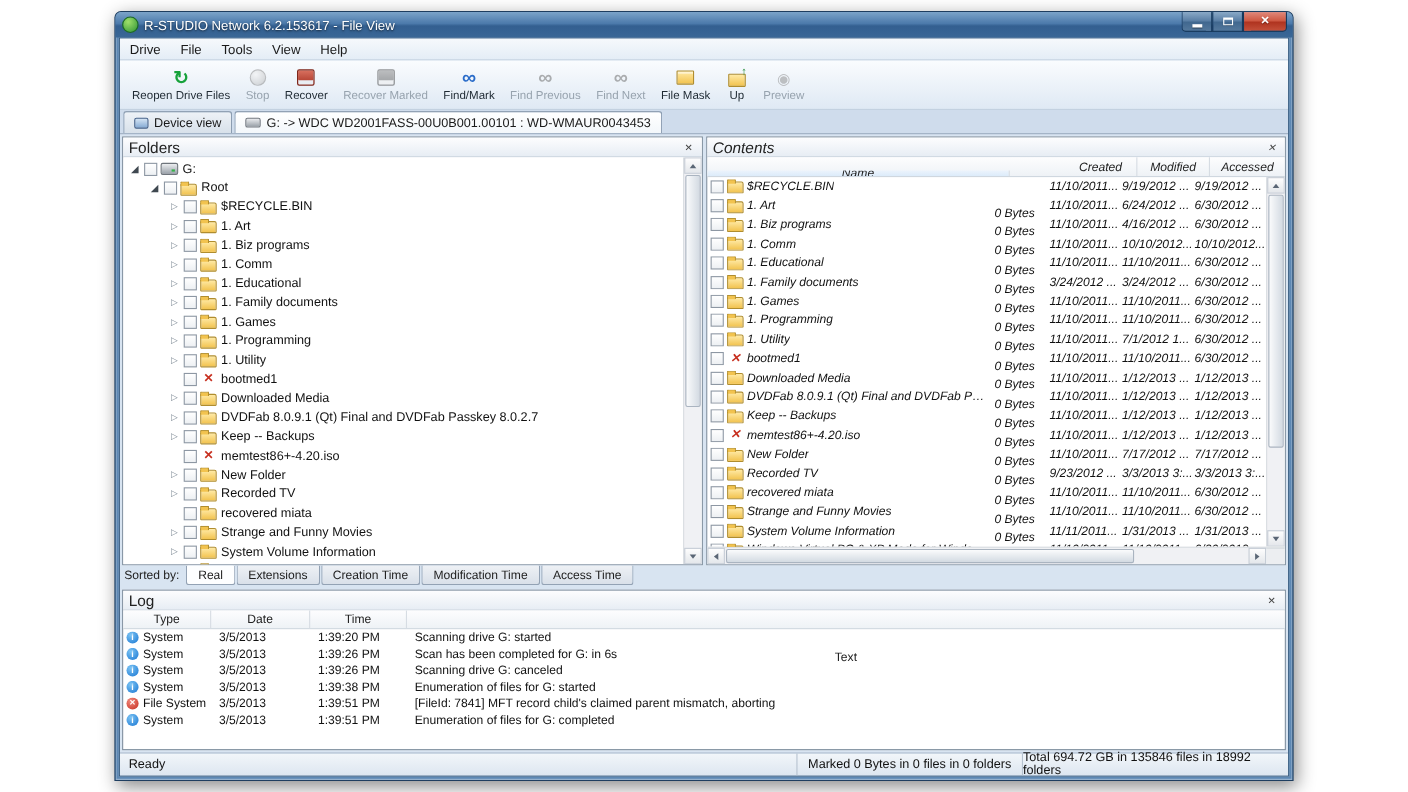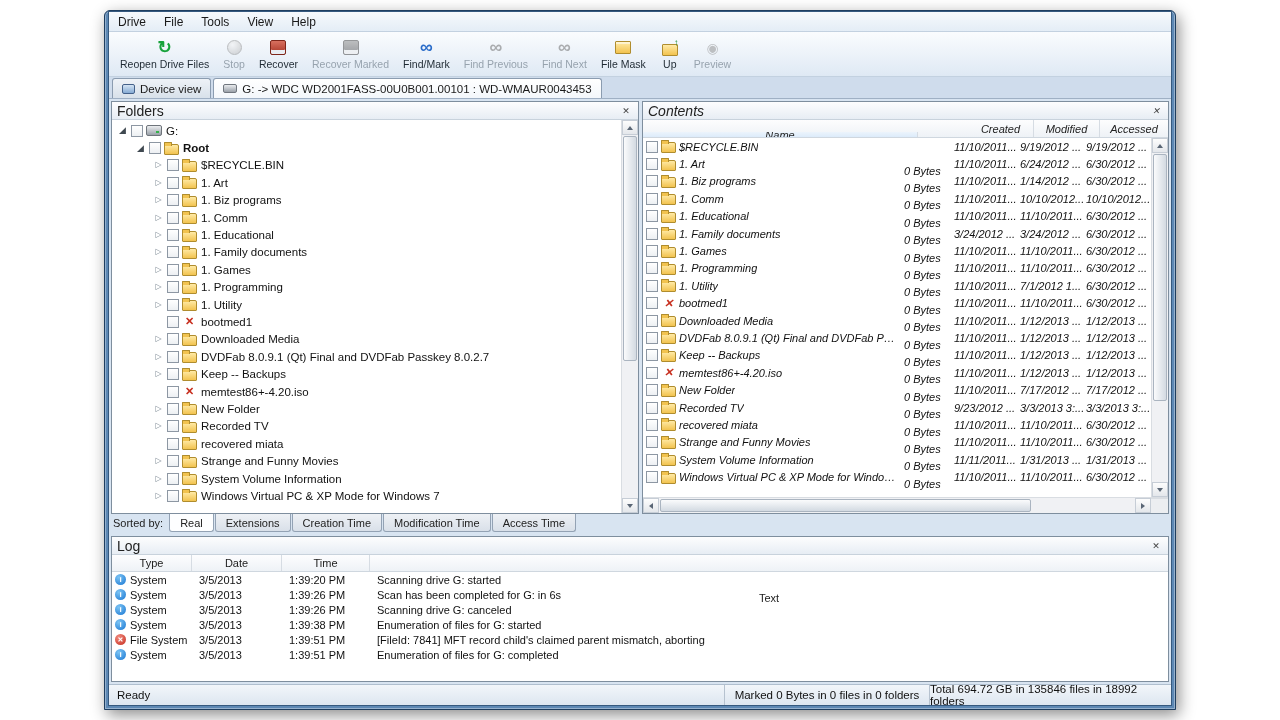"R-STUDIO Network 6.2.153617 - File" div.titlebar { html: none -> <div> <span></span> <span>R-STUDIO Network 6.2.153617 - File View</span> <div> <div> <span></span> </div> <div> <span></span> </div> <div> <span></span> </div> </div> </div> }
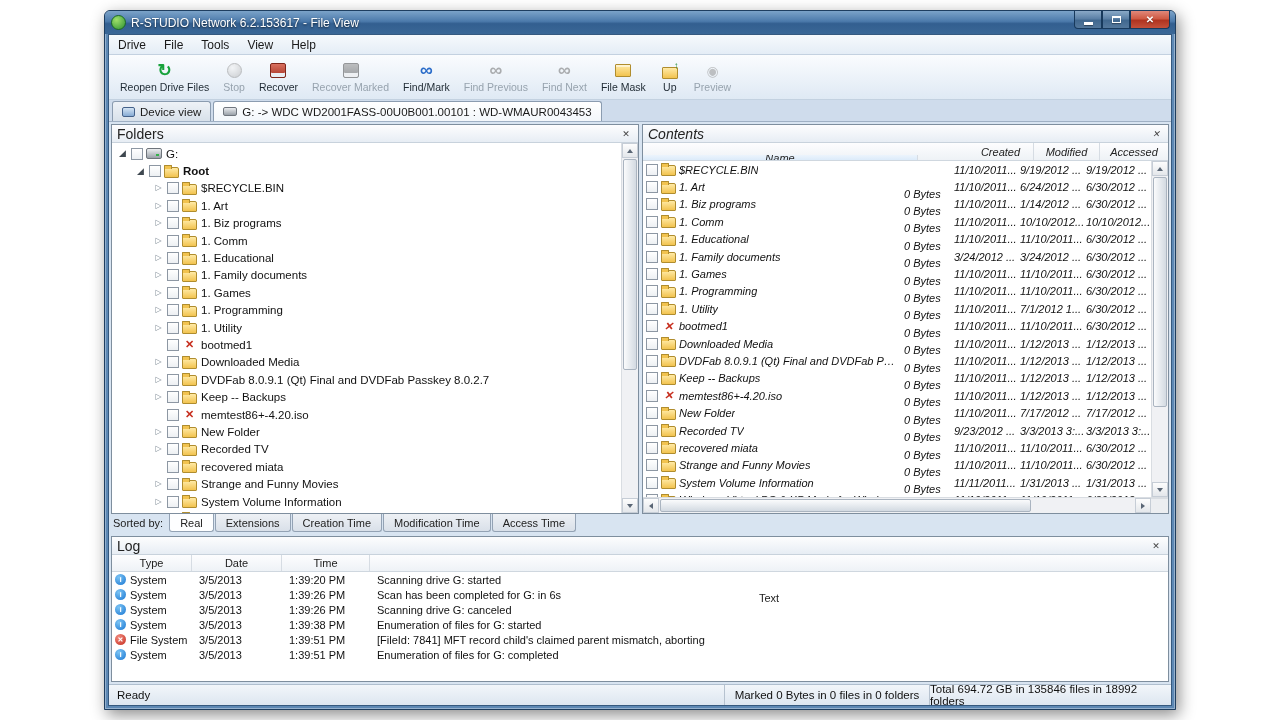"Root" .tlabel.bold { font-weight: bold -> normal }
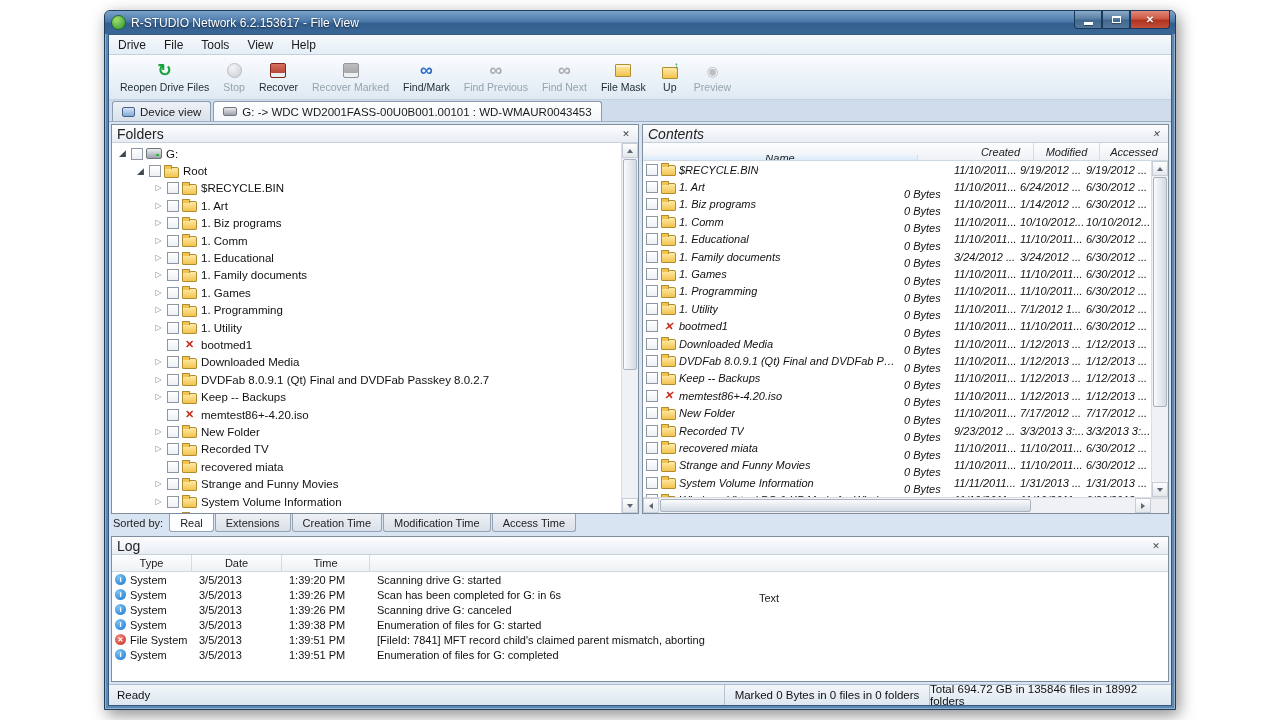"1/14/2012 ..." div.ccell { text: 1/14/2012 -> 4/16/2012 }
